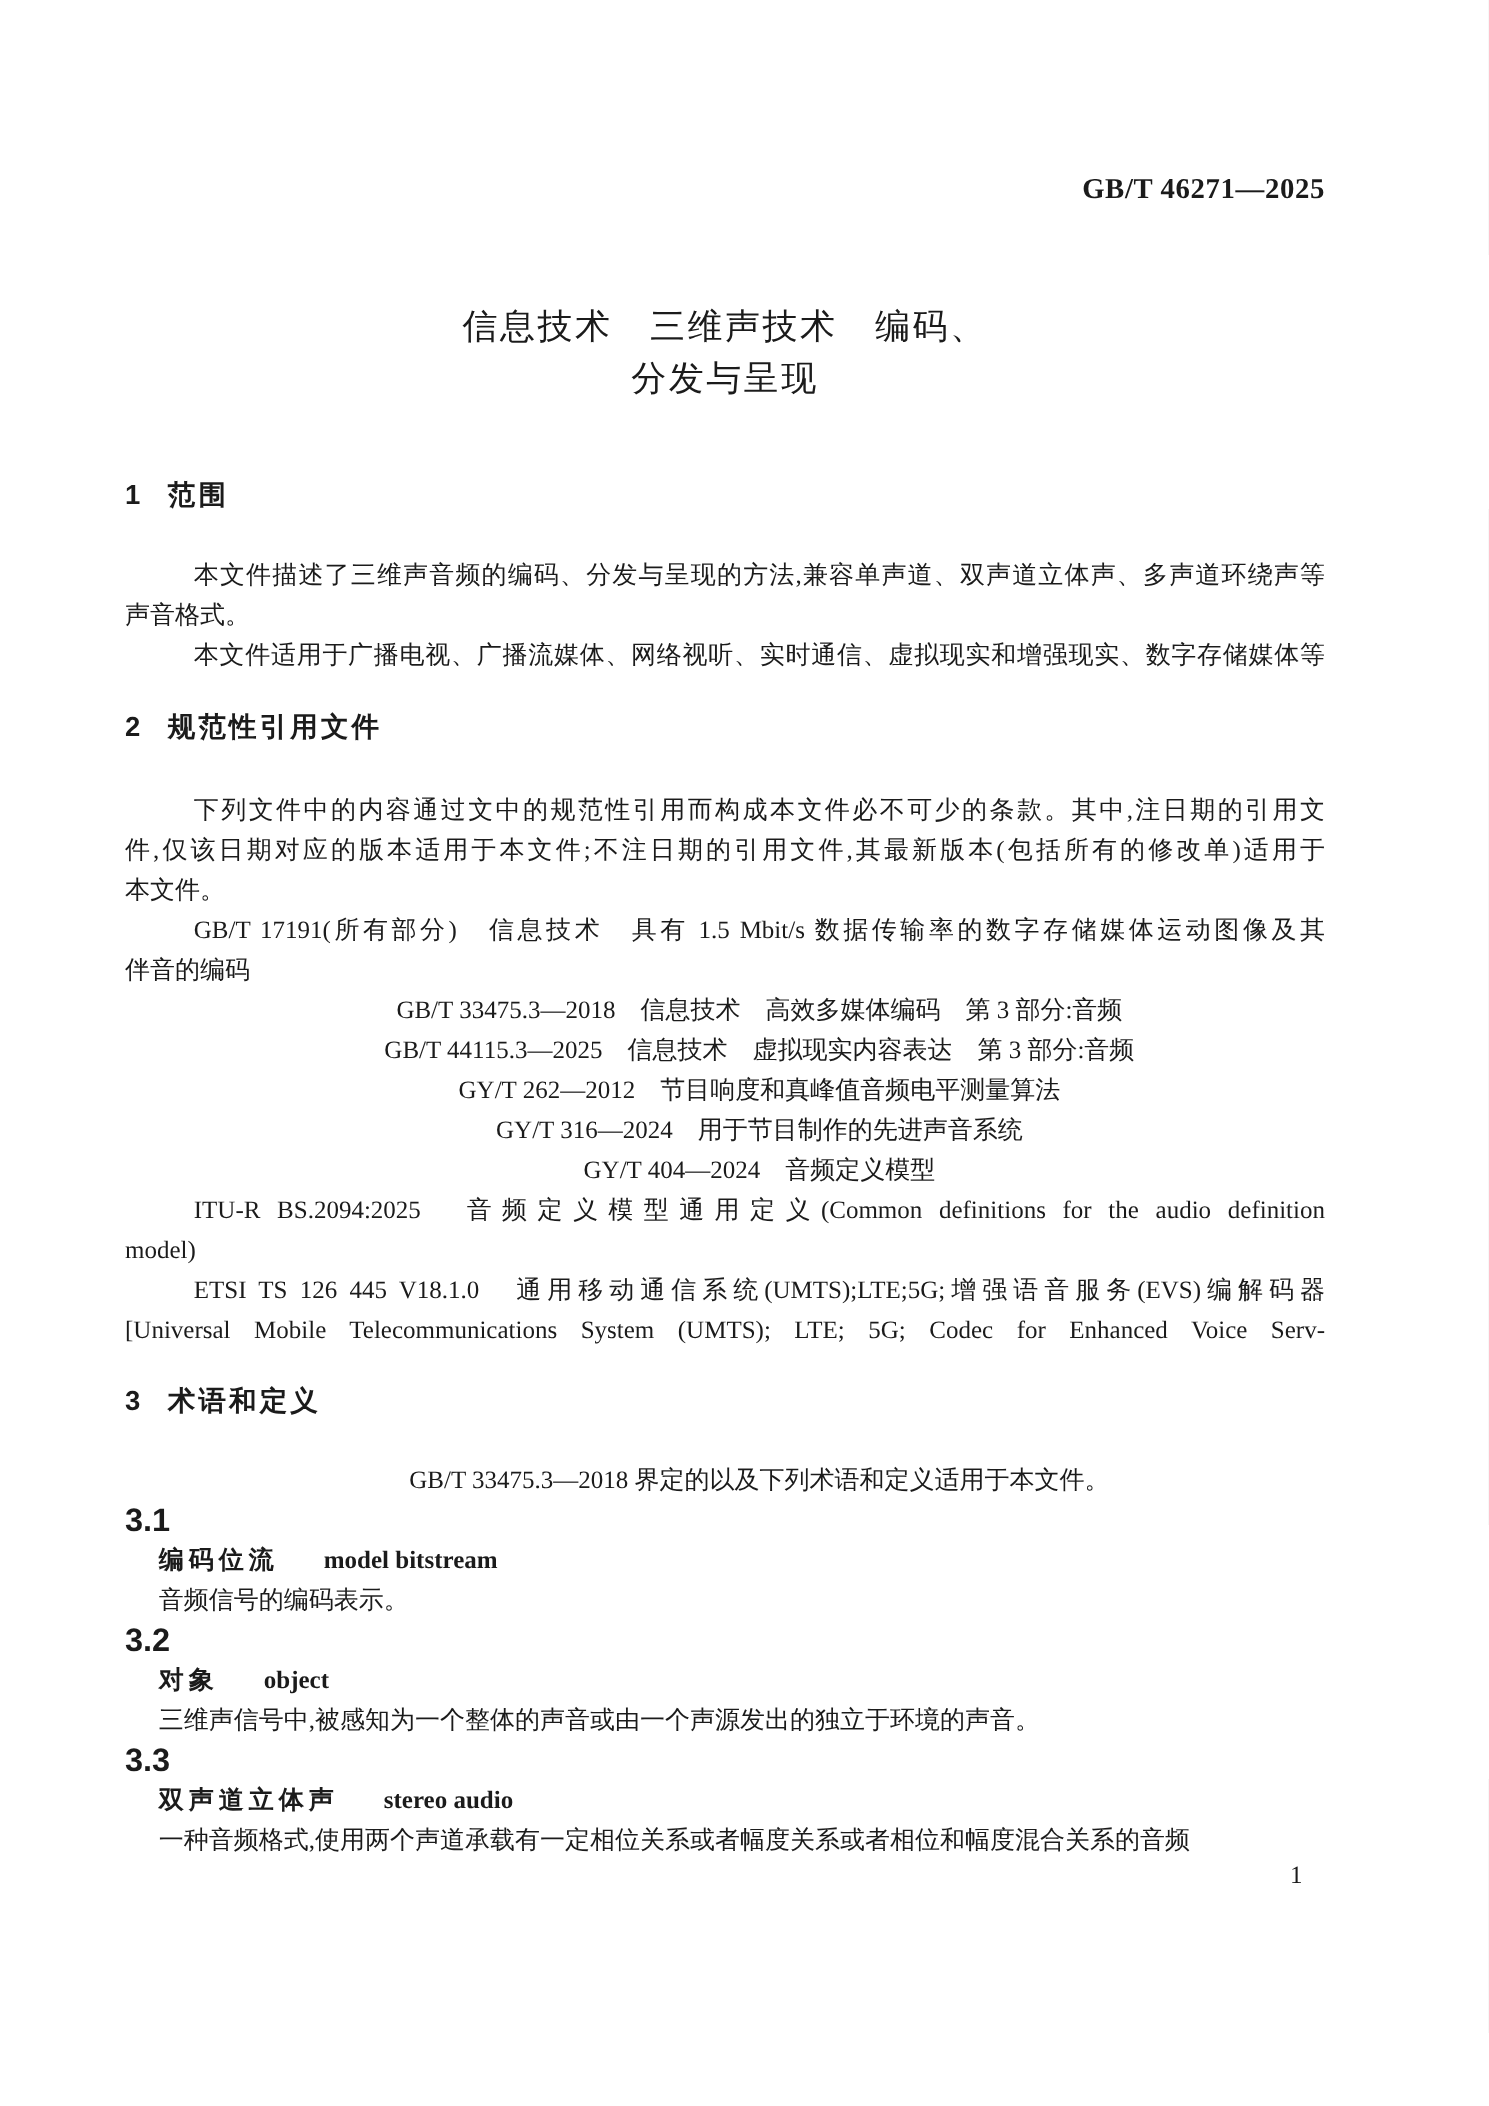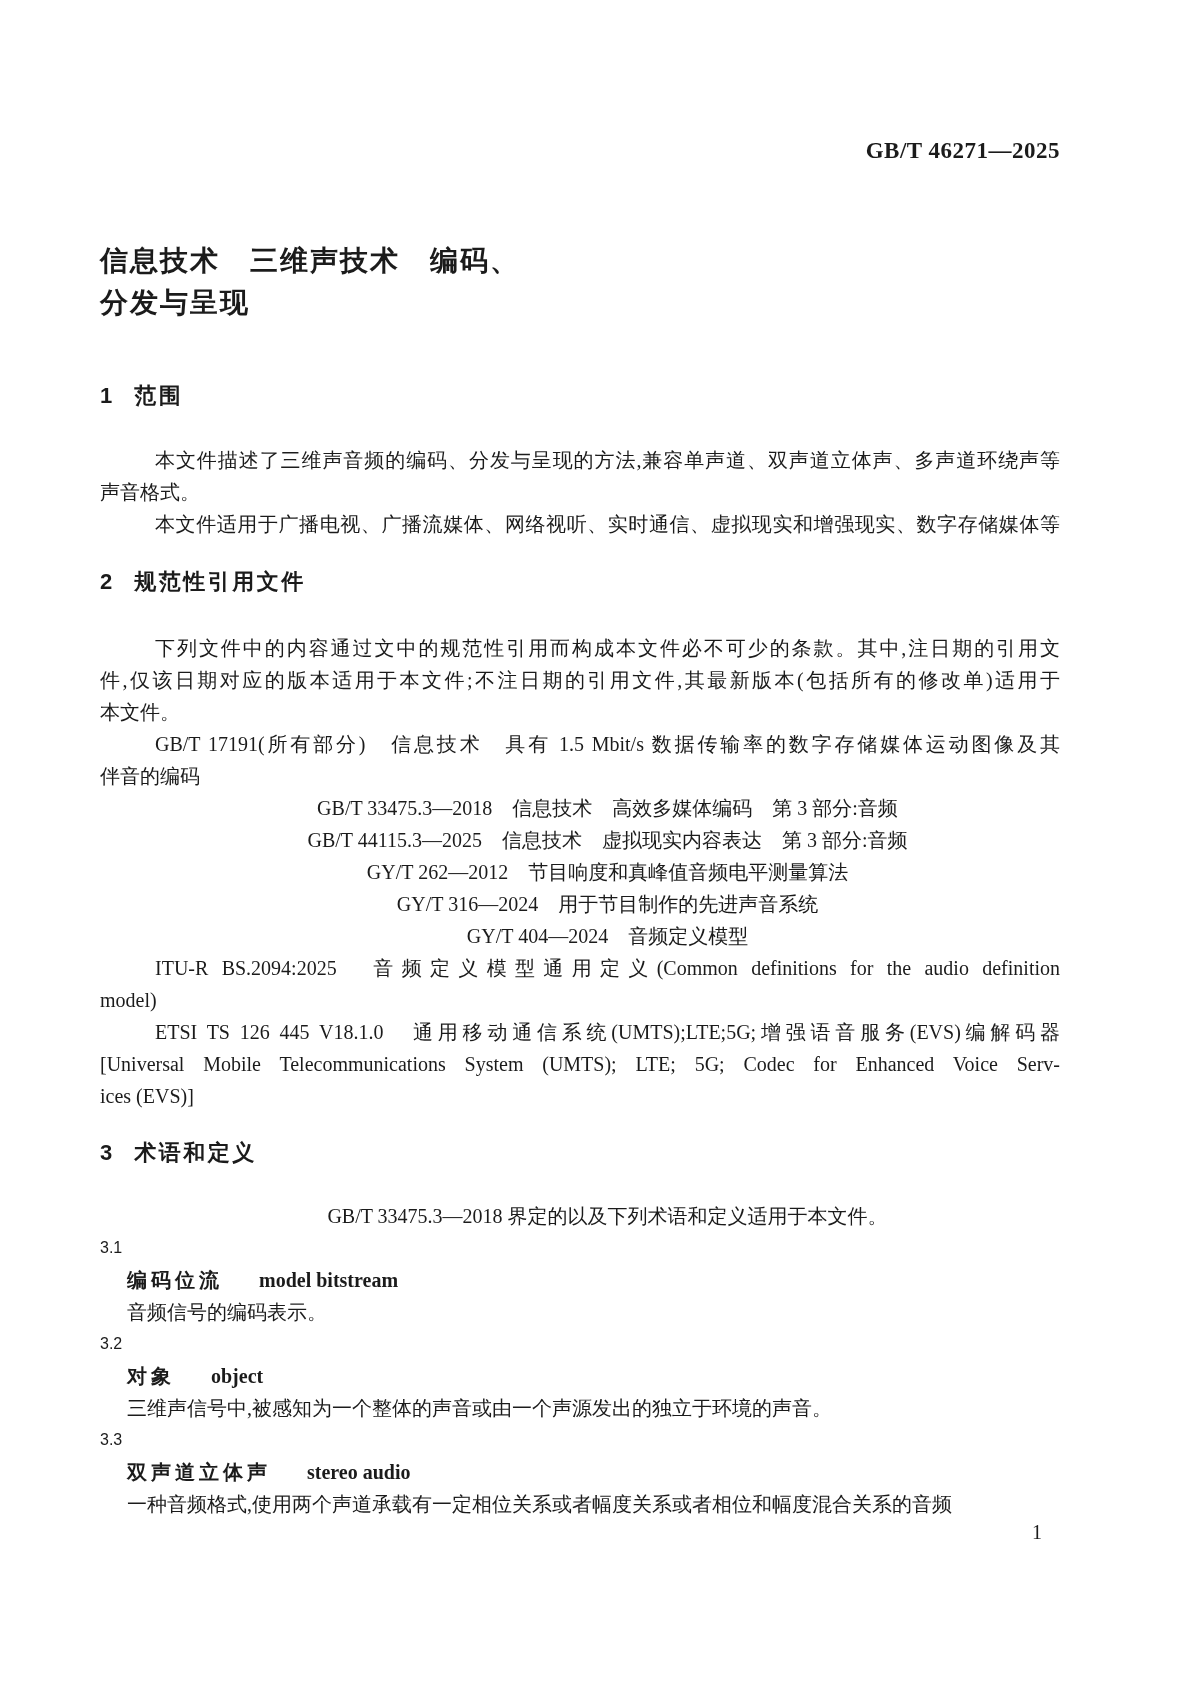"信息技术 三维声技术 编码、" .doc-title { font-weight: bold -> normal; text-align: none -> center }
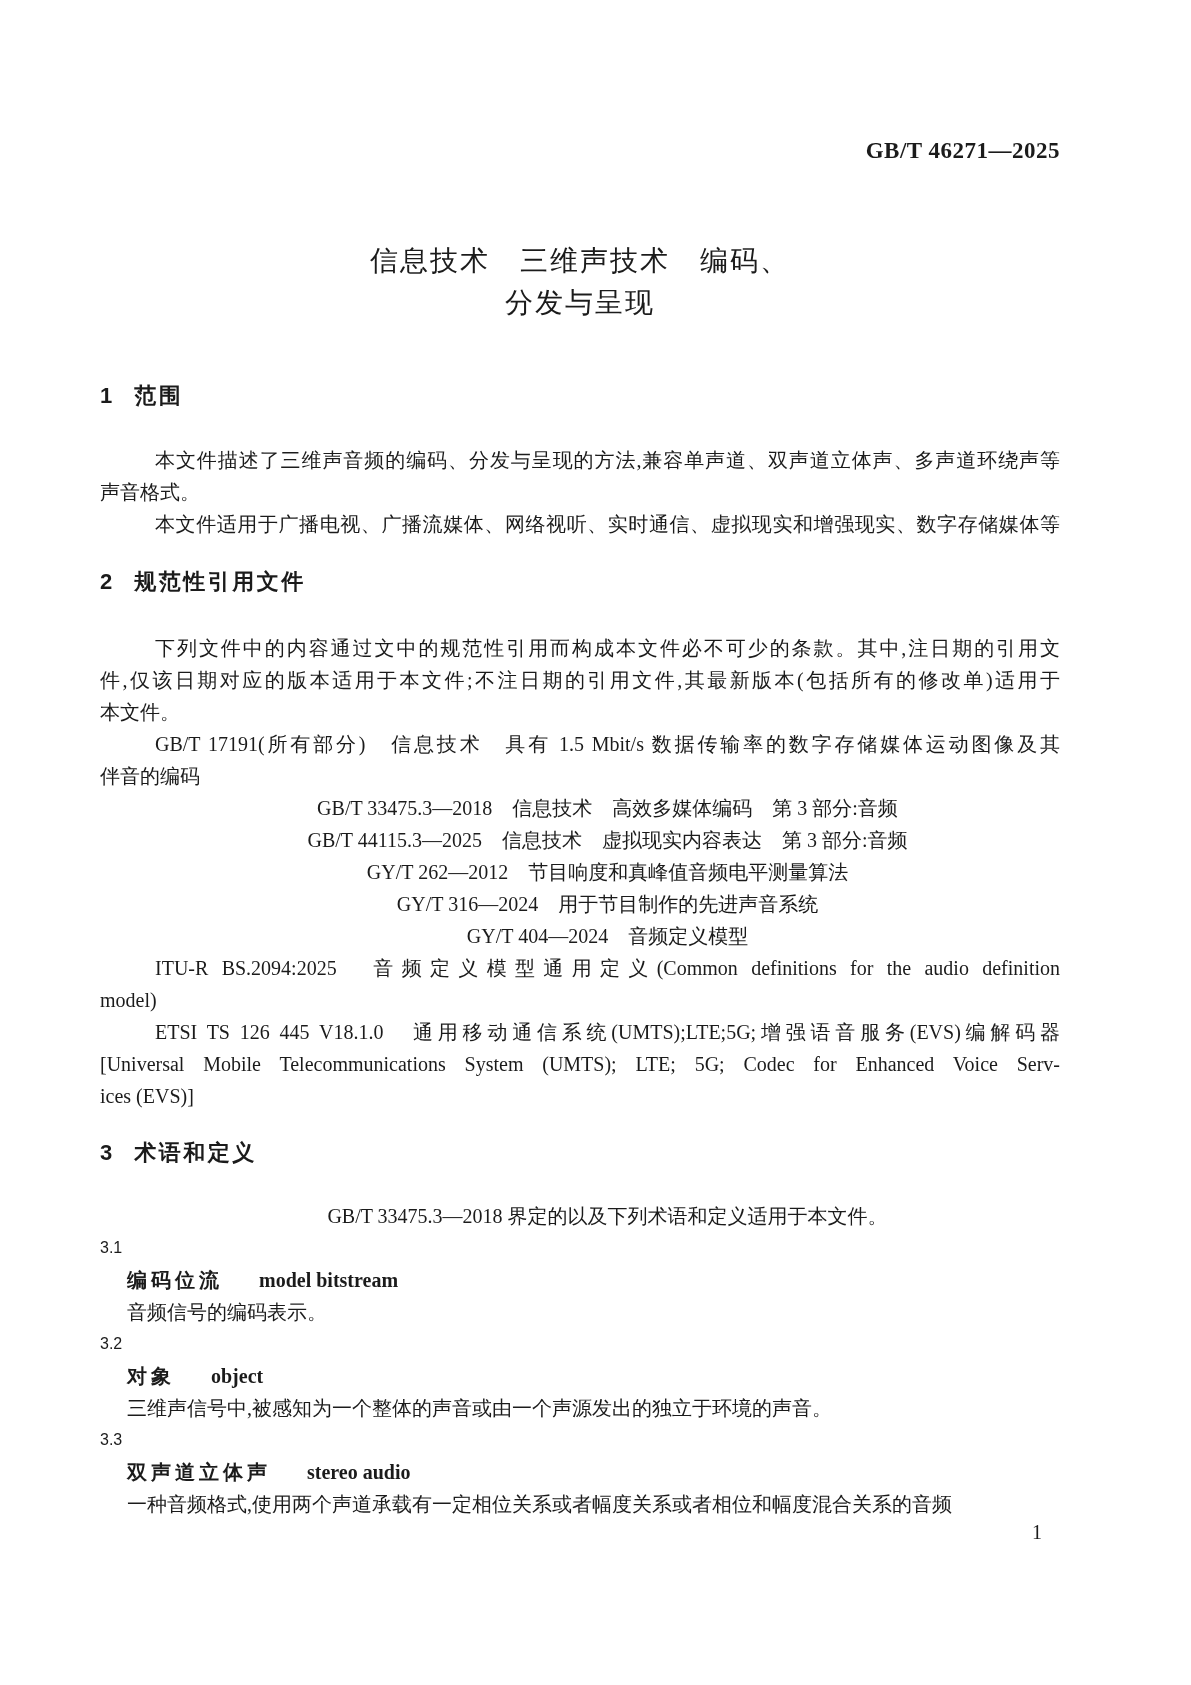"ices (EVS)]" div.bline { html: <div>ices (EVS)]</div> -> none }
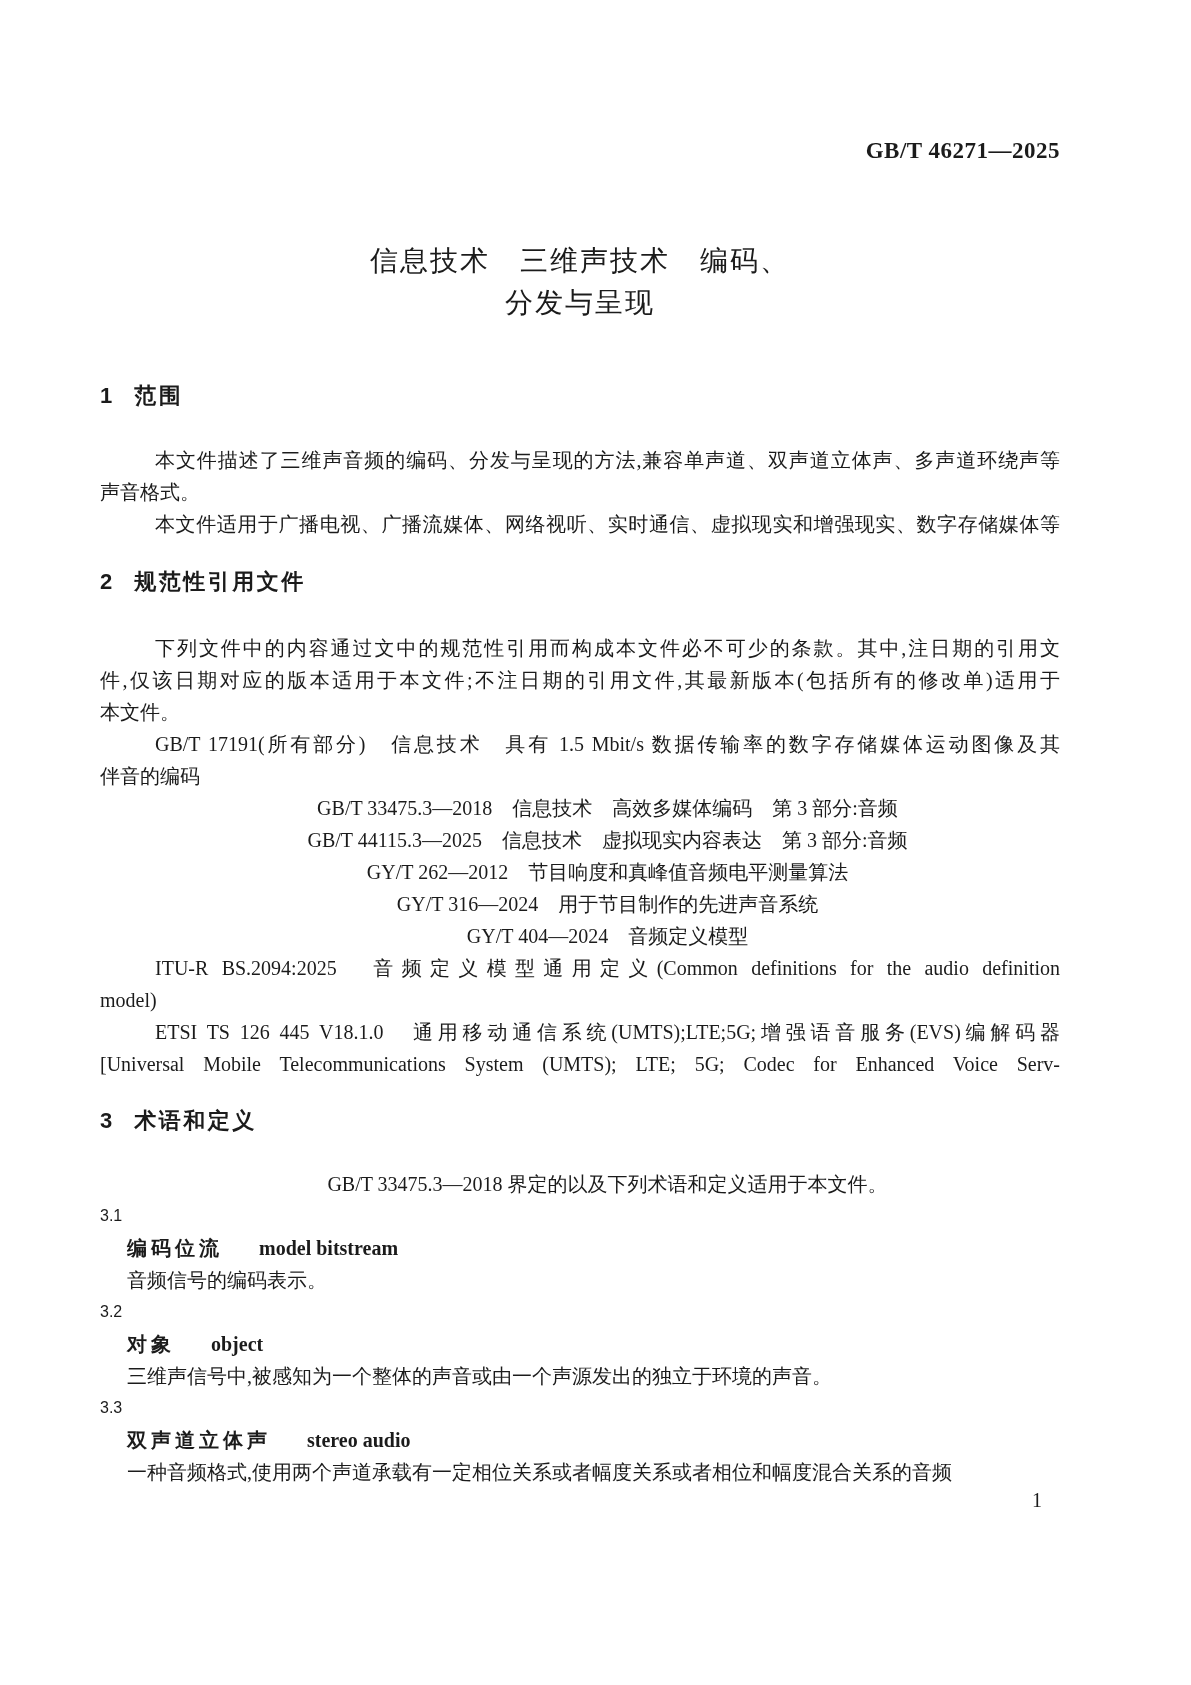"3.1" .term-id { font-size: 16px -> 26px; font-weight: none -> bold }
